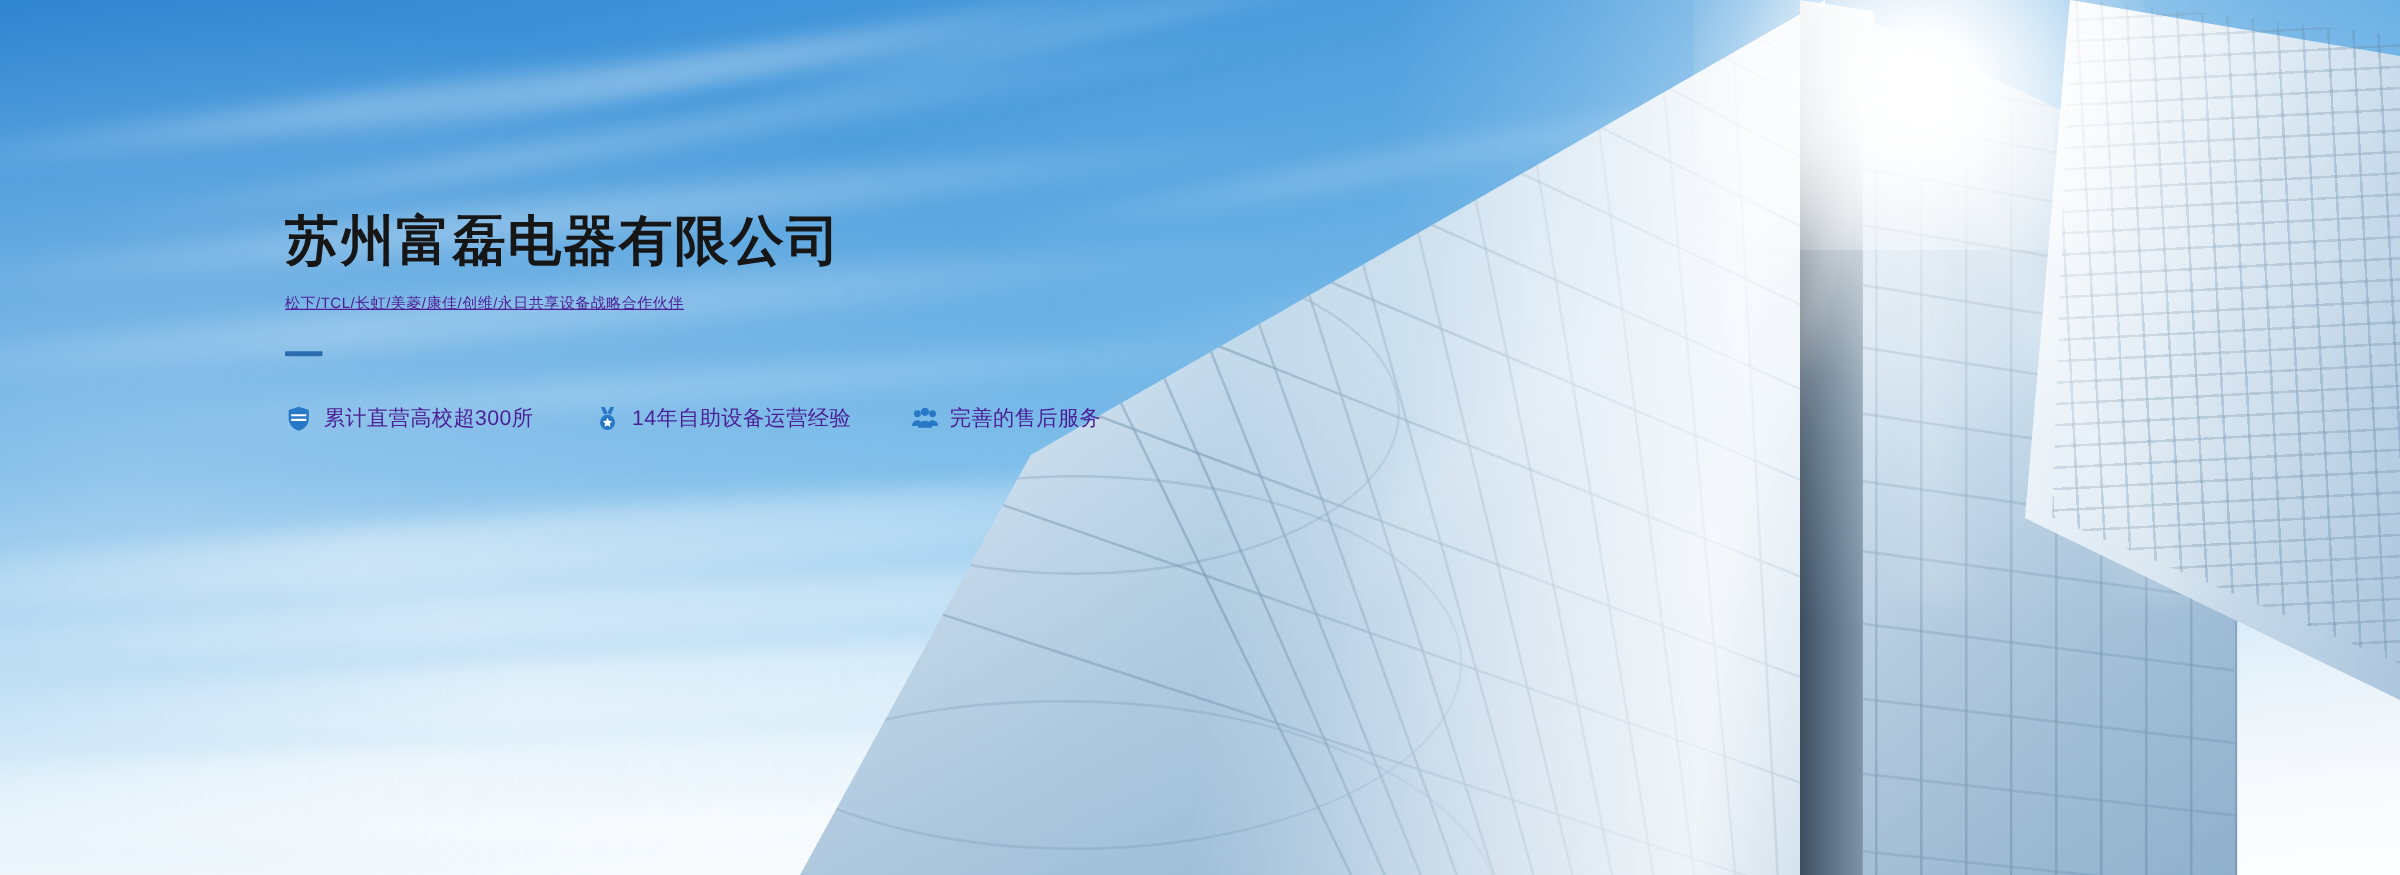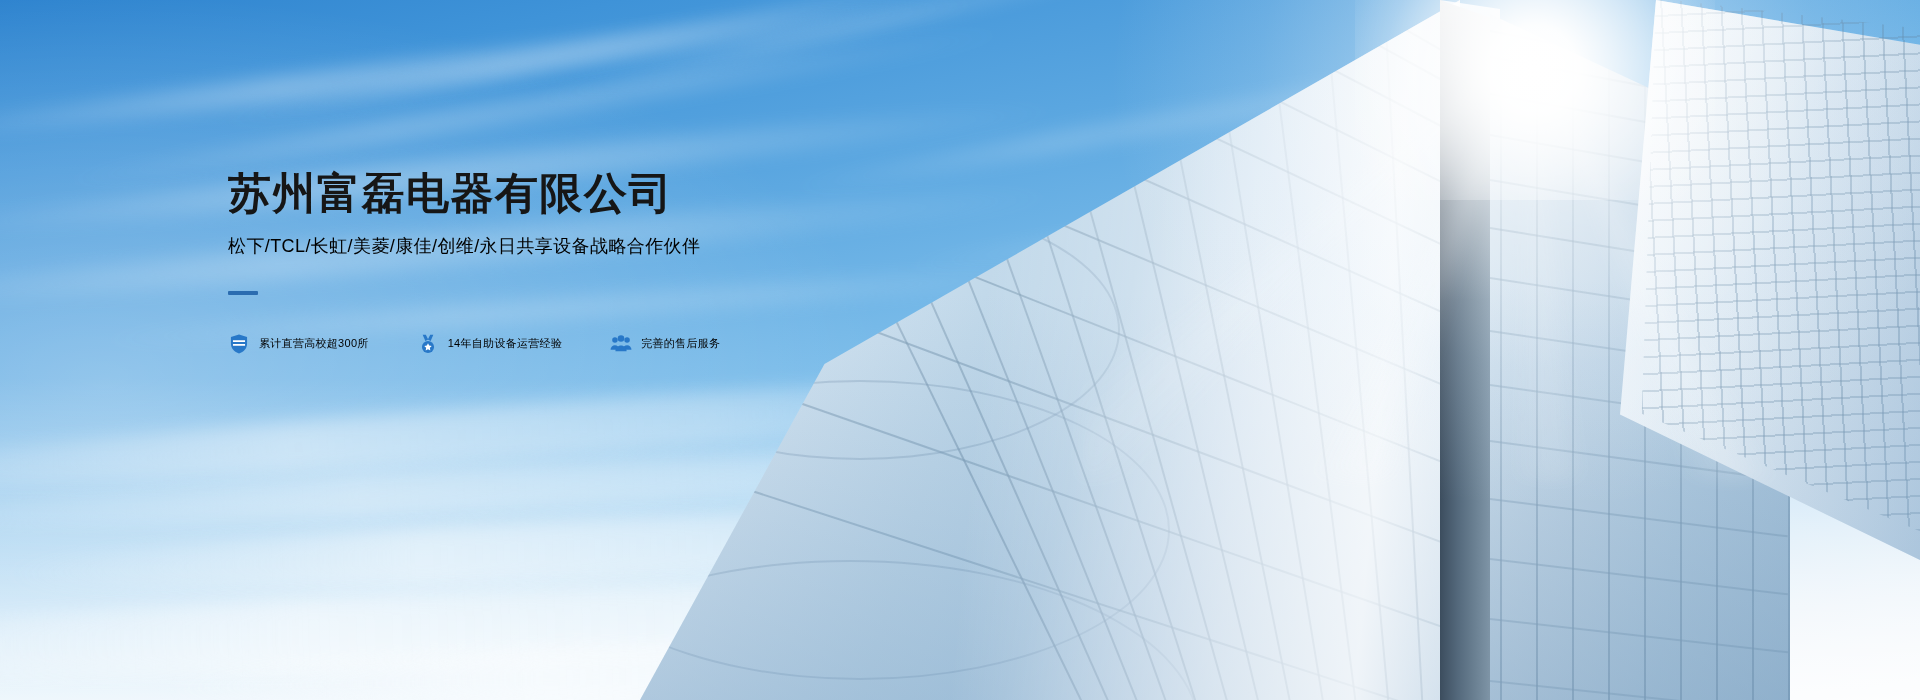"松下/TCL/长虹/美菱/康佳/创维/永日共享设备战略合作伙伴" .subtitle { color: #000000 -> #4c1d95; font-size: 18px -> 12px; text-decoration: none -> underline }
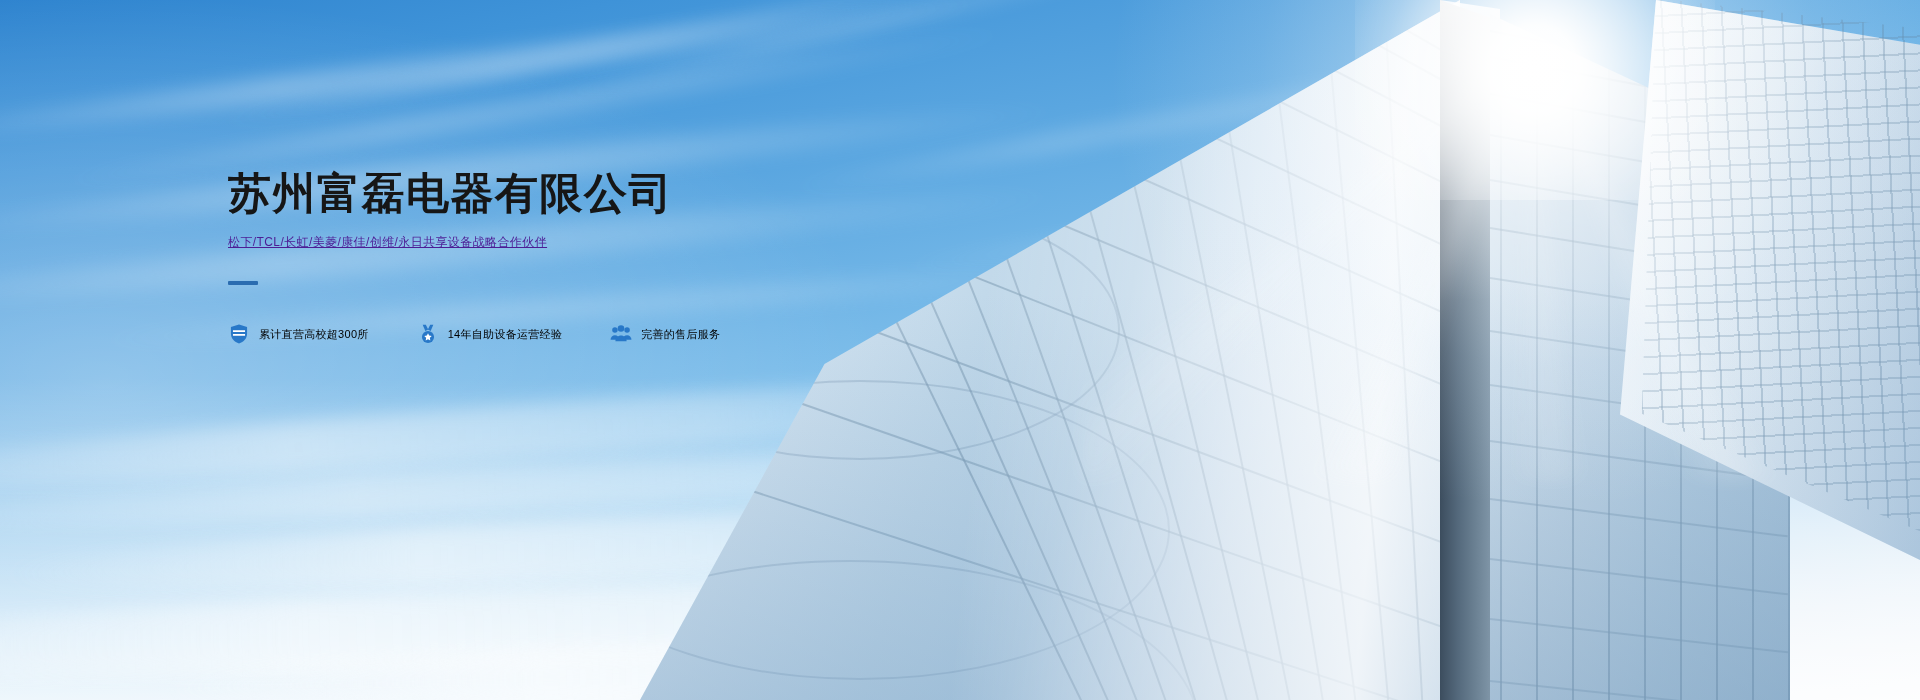"累计直营高校超300所" .feature .flabel { color: #000000 -> #4c1d95; font-size: 11px -> 17px }
